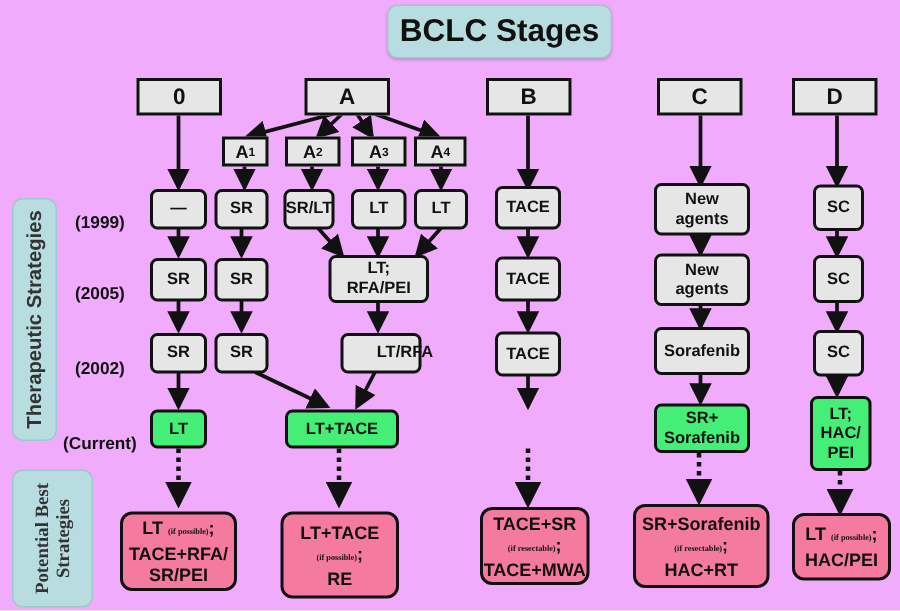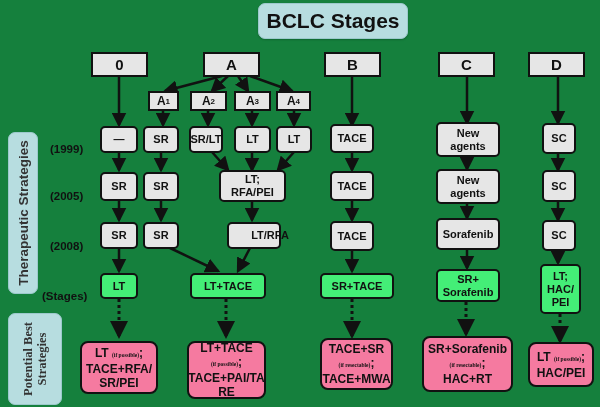"BCLC Stages" #canvas { background: #15803d -> #f0abfc }
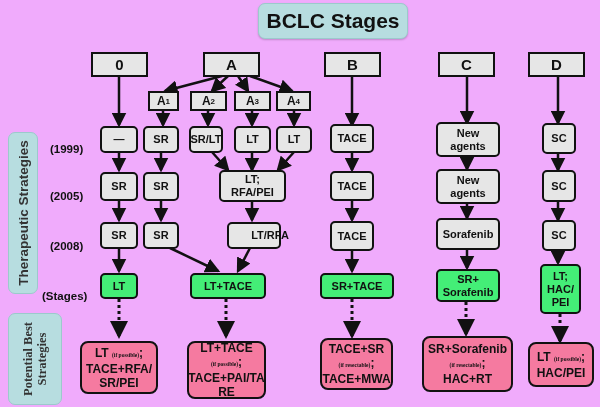"(2008)" div.year { text: 2008 -> 2002 }
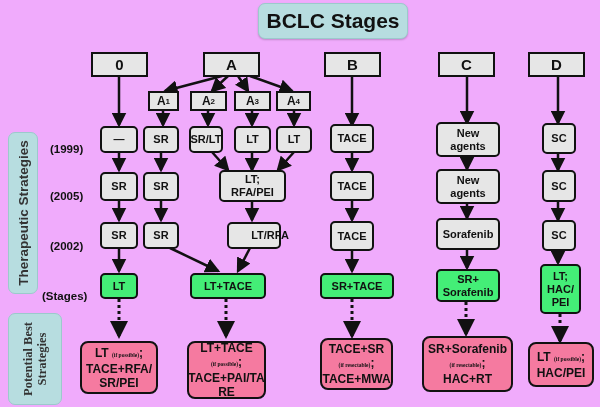"SR+TACE" div.box { html: <div>SR+TACE</div> -> none }
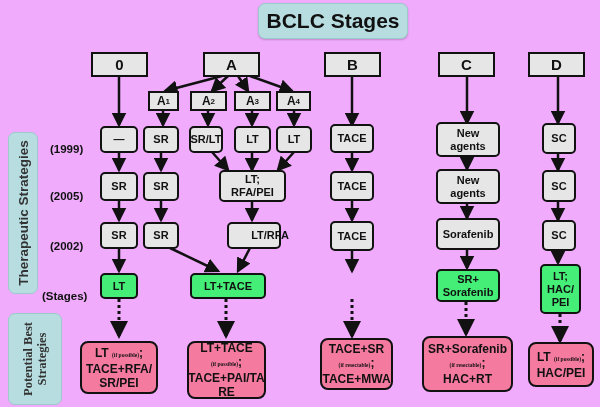"(Stages)" div.year { text: Stages -> Current }
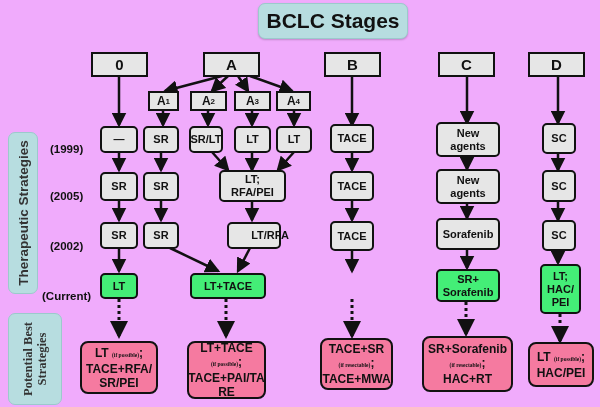"TACE+PAI/TA" span { html: <span>TACE+PAI/TA</span> -> none }
